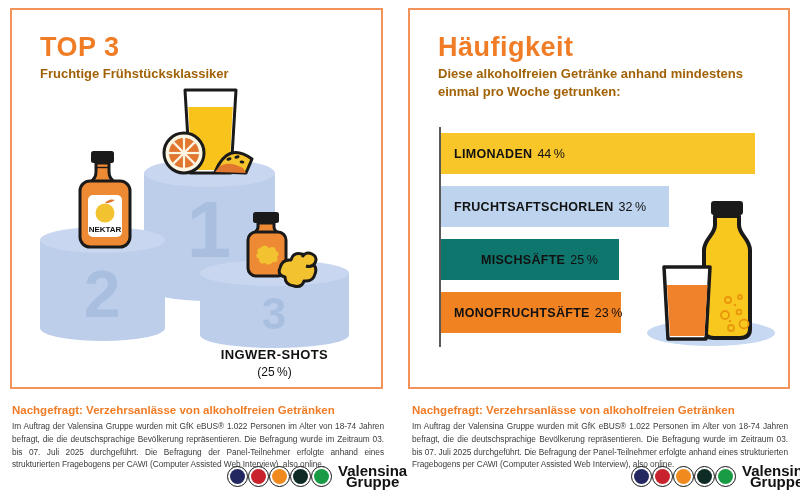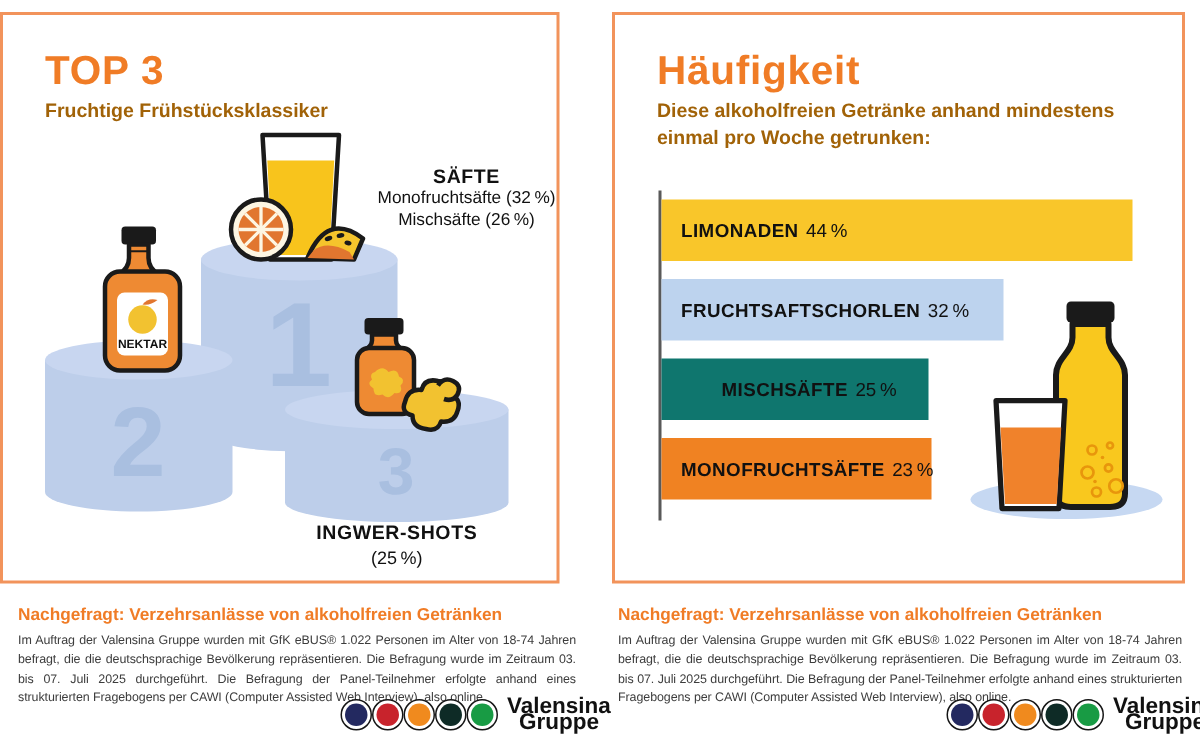"TOP 3" #left-panel { left: 0 -> 10px }
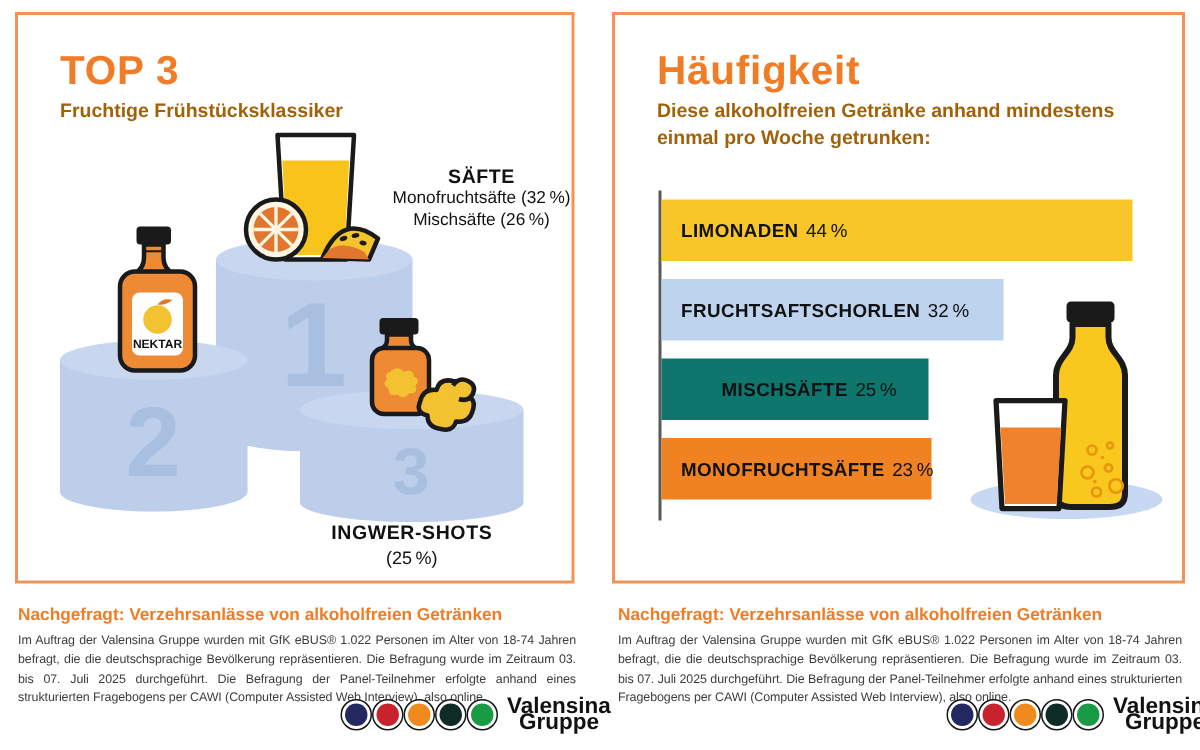"SÄFTE" div.pod-label { html: <div> <div>SÄFTE</div> <div>Monofruchtsäfte (32 %)</div> <div>Mischsäfte (26 %)</div> </div> -> none }
